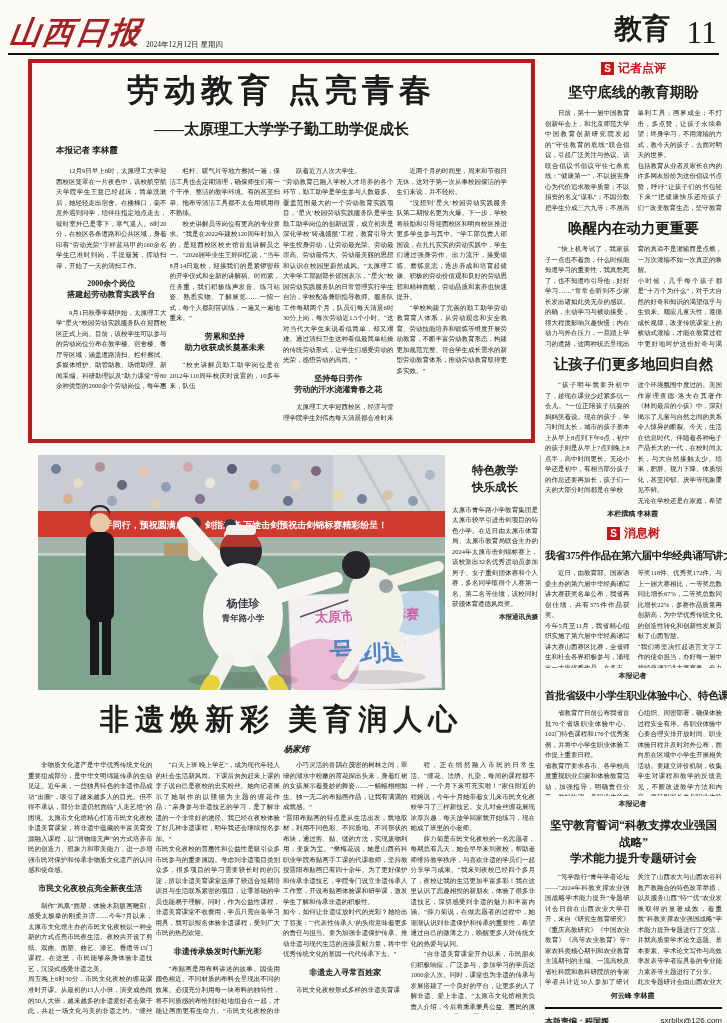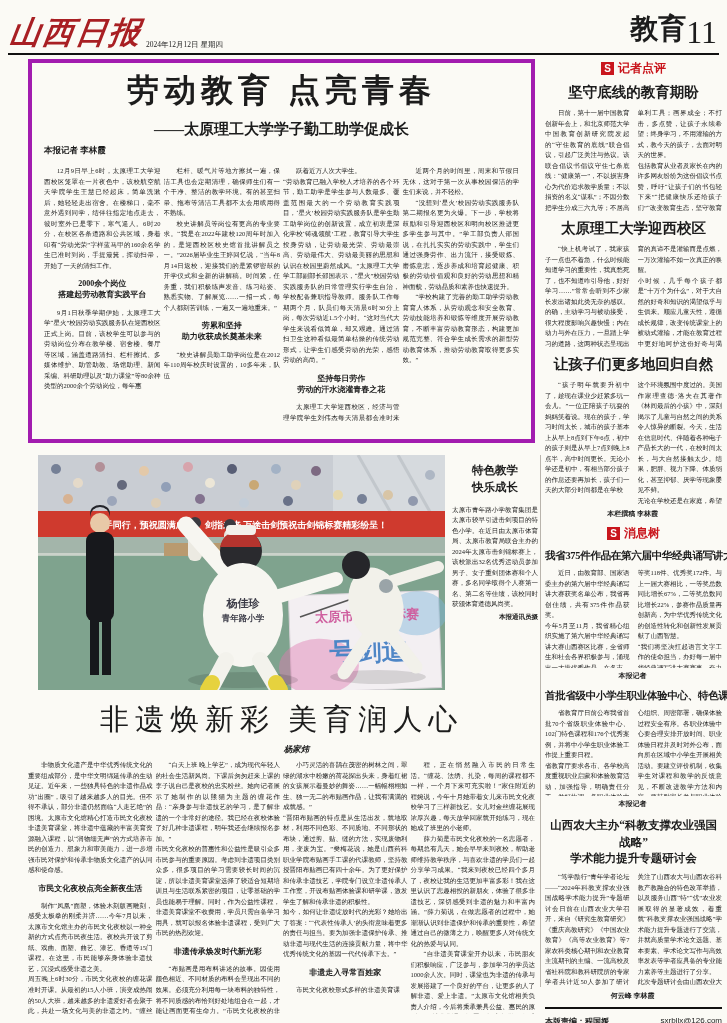"教育" .section-wrap { gap: 0 -> 16px }
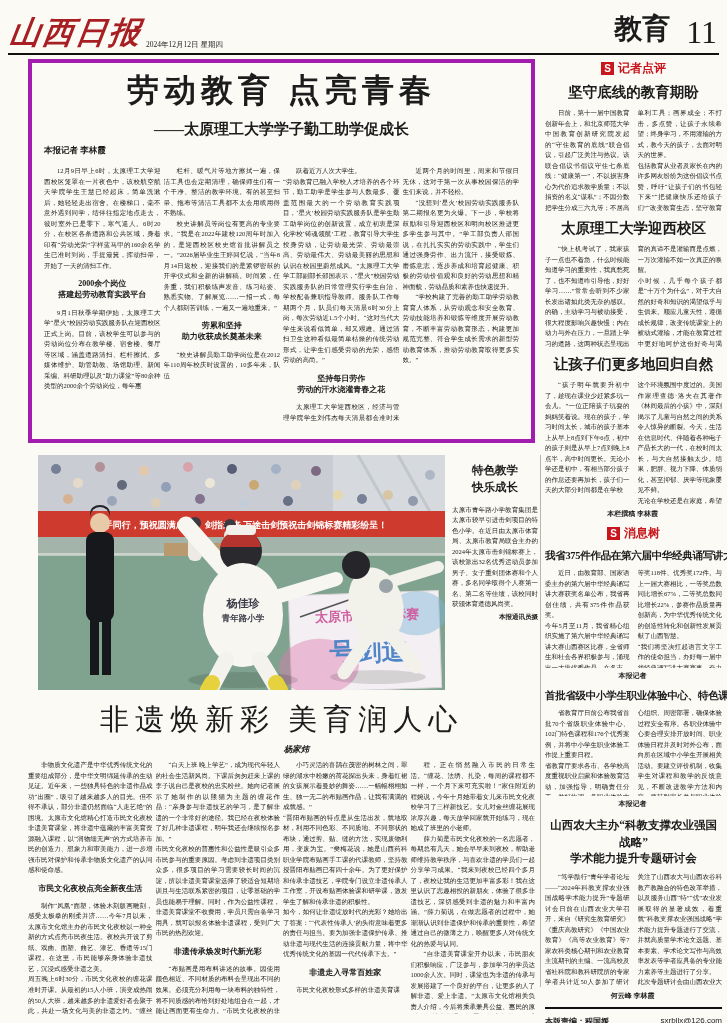"劳动教育 点亮青春" .main-box { border: 4px solid #a21caf -> 4px solid #b91c1c; padding: 4px 12px -> 4px 24px }
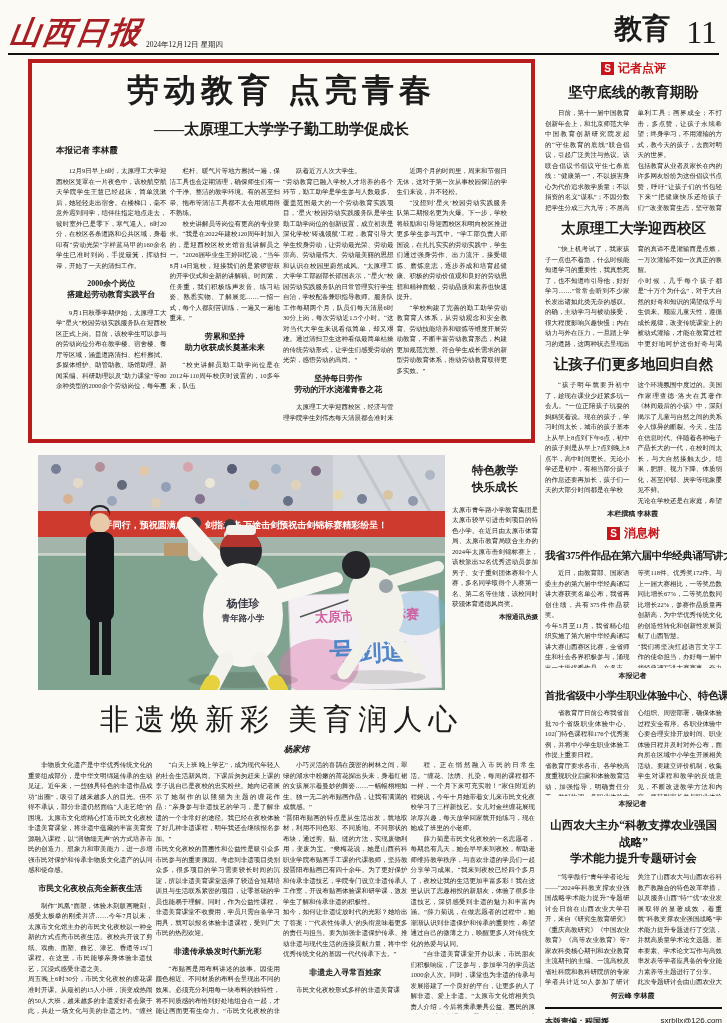"太原理工大学迎西校区" div.rhead { text: 太原理工大学迎西校区 -> 唤醒内在动力更重要 }
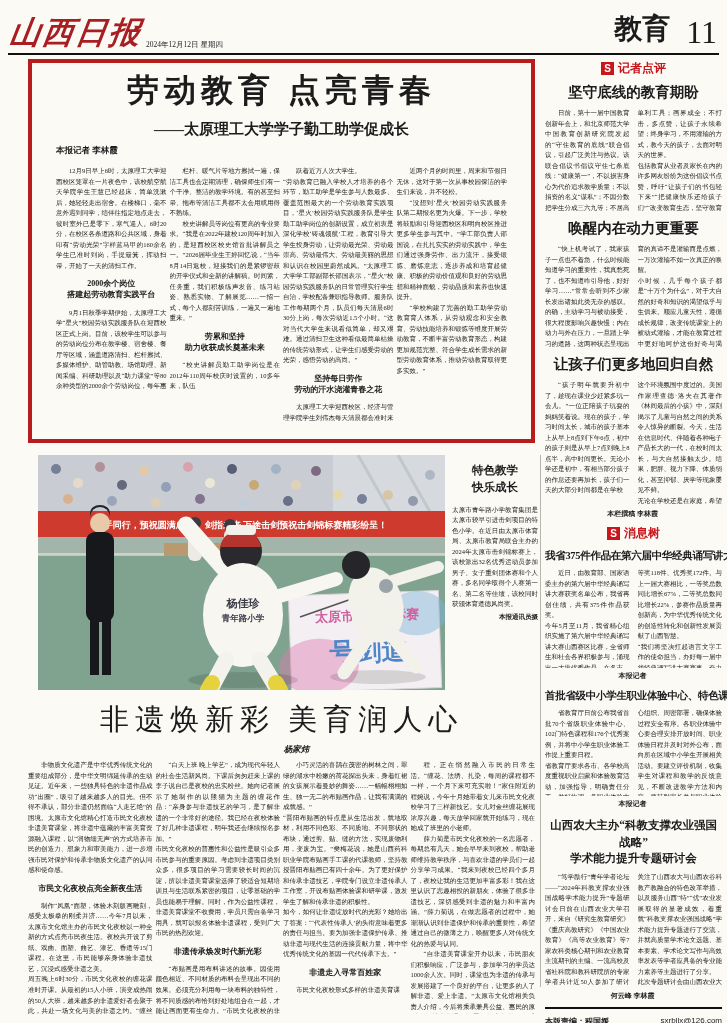"非遗焕新彩 美育润人心" .feature-title { font-weight: normal -> bold }
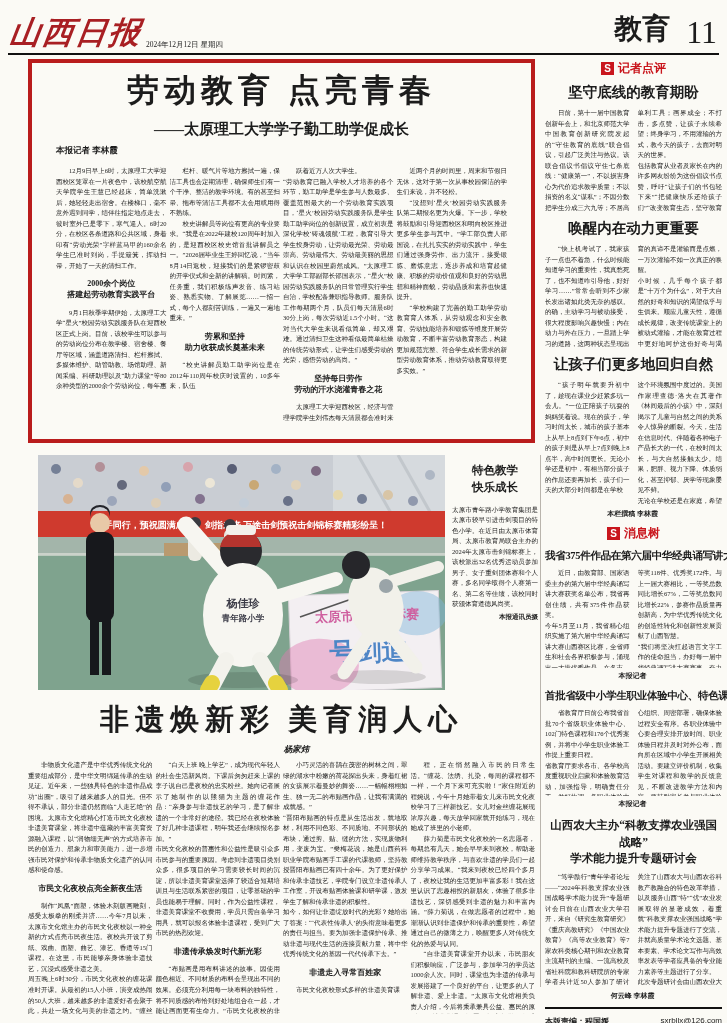"山西农大主办“科教支撑农业强国战略”" div.rhead-two { text: 山西农大主办 -> 坚守教育誓词 }
